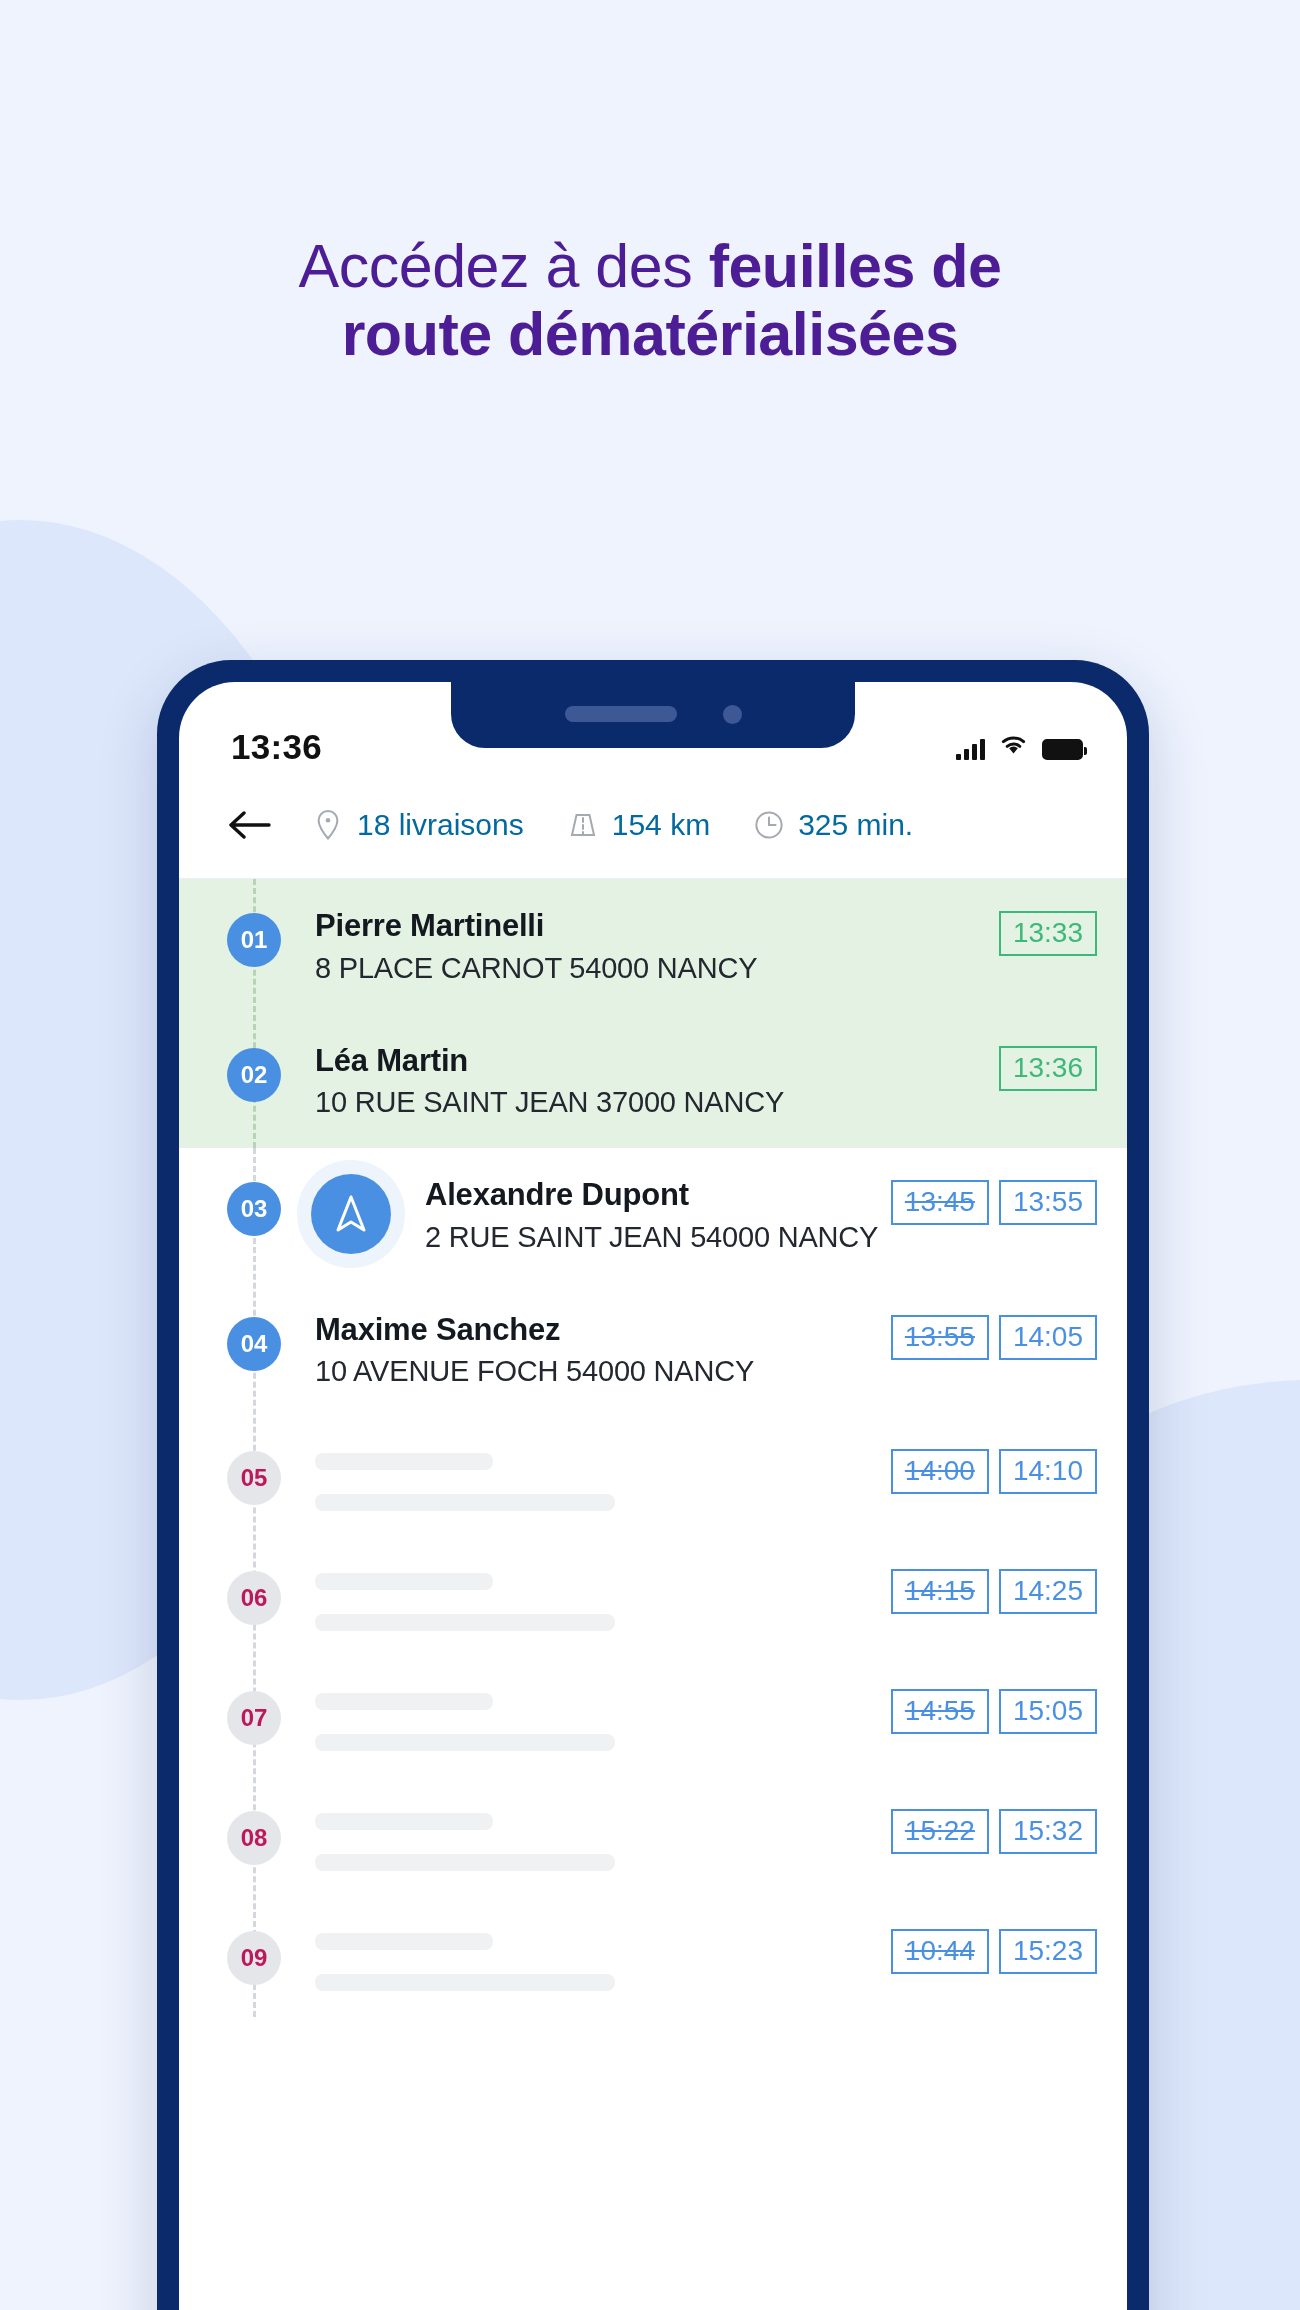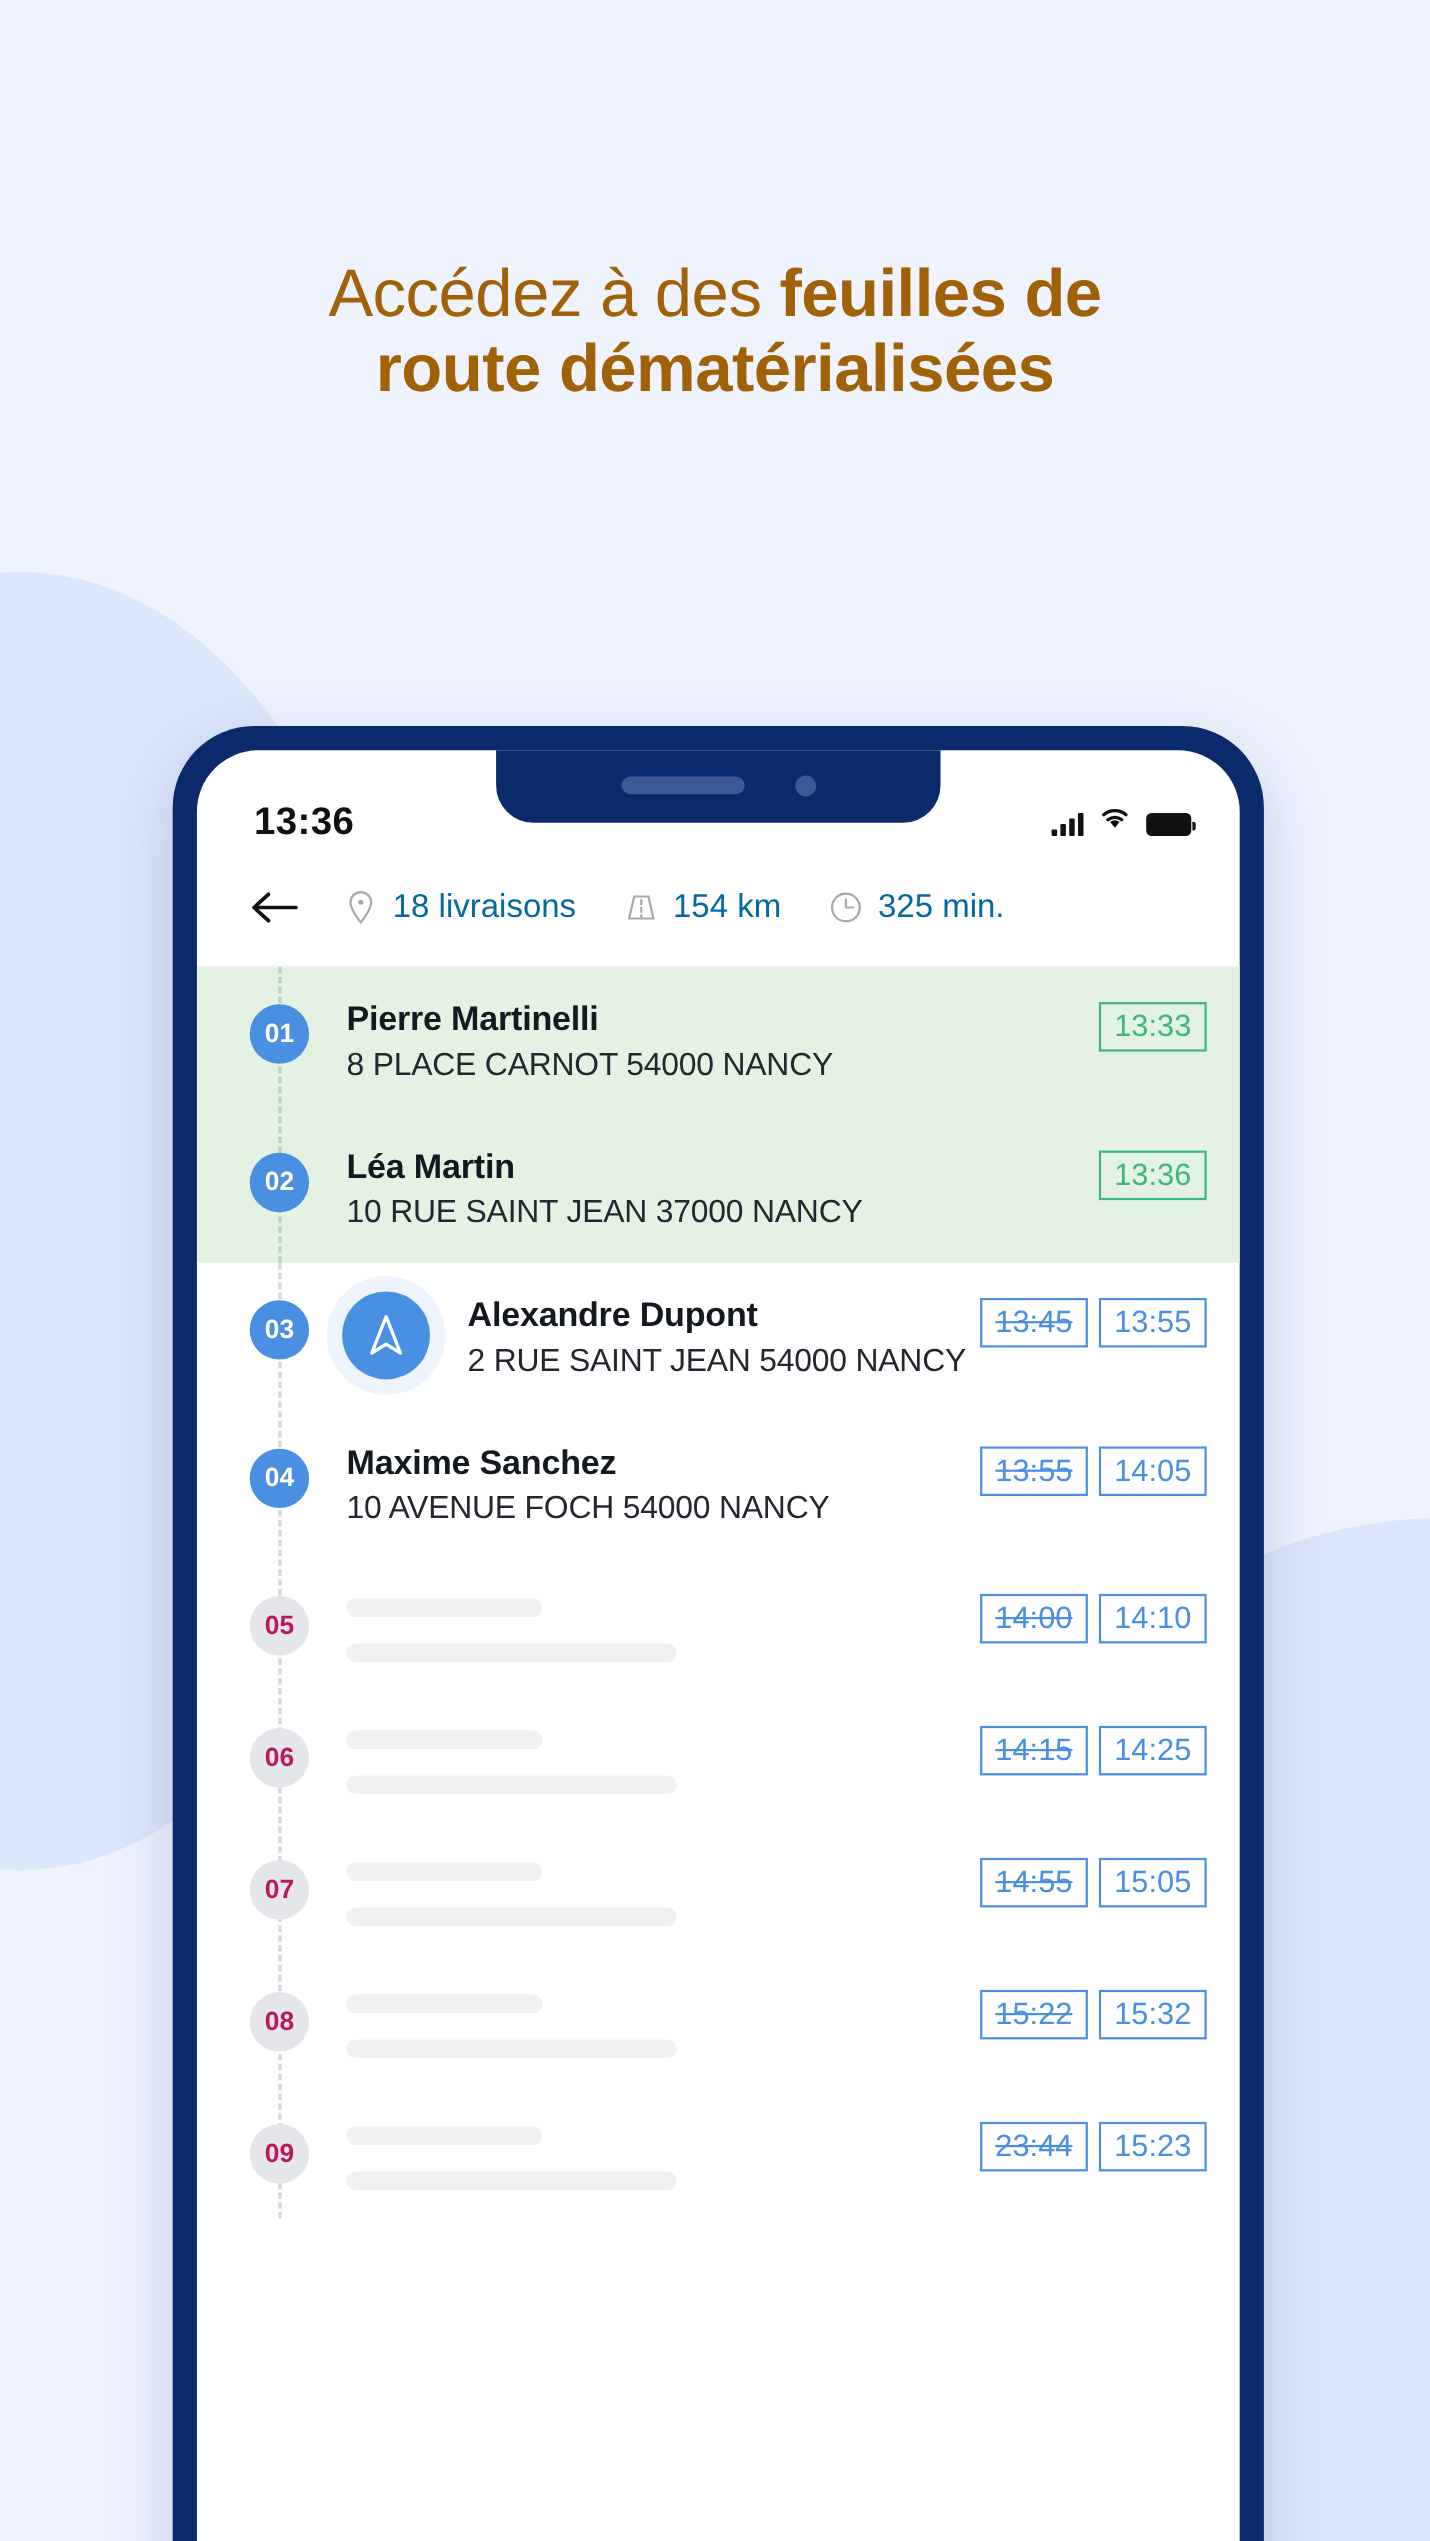"Accédez à des feuilles de" .headline { color: #a16207 -> #4c1d95 }
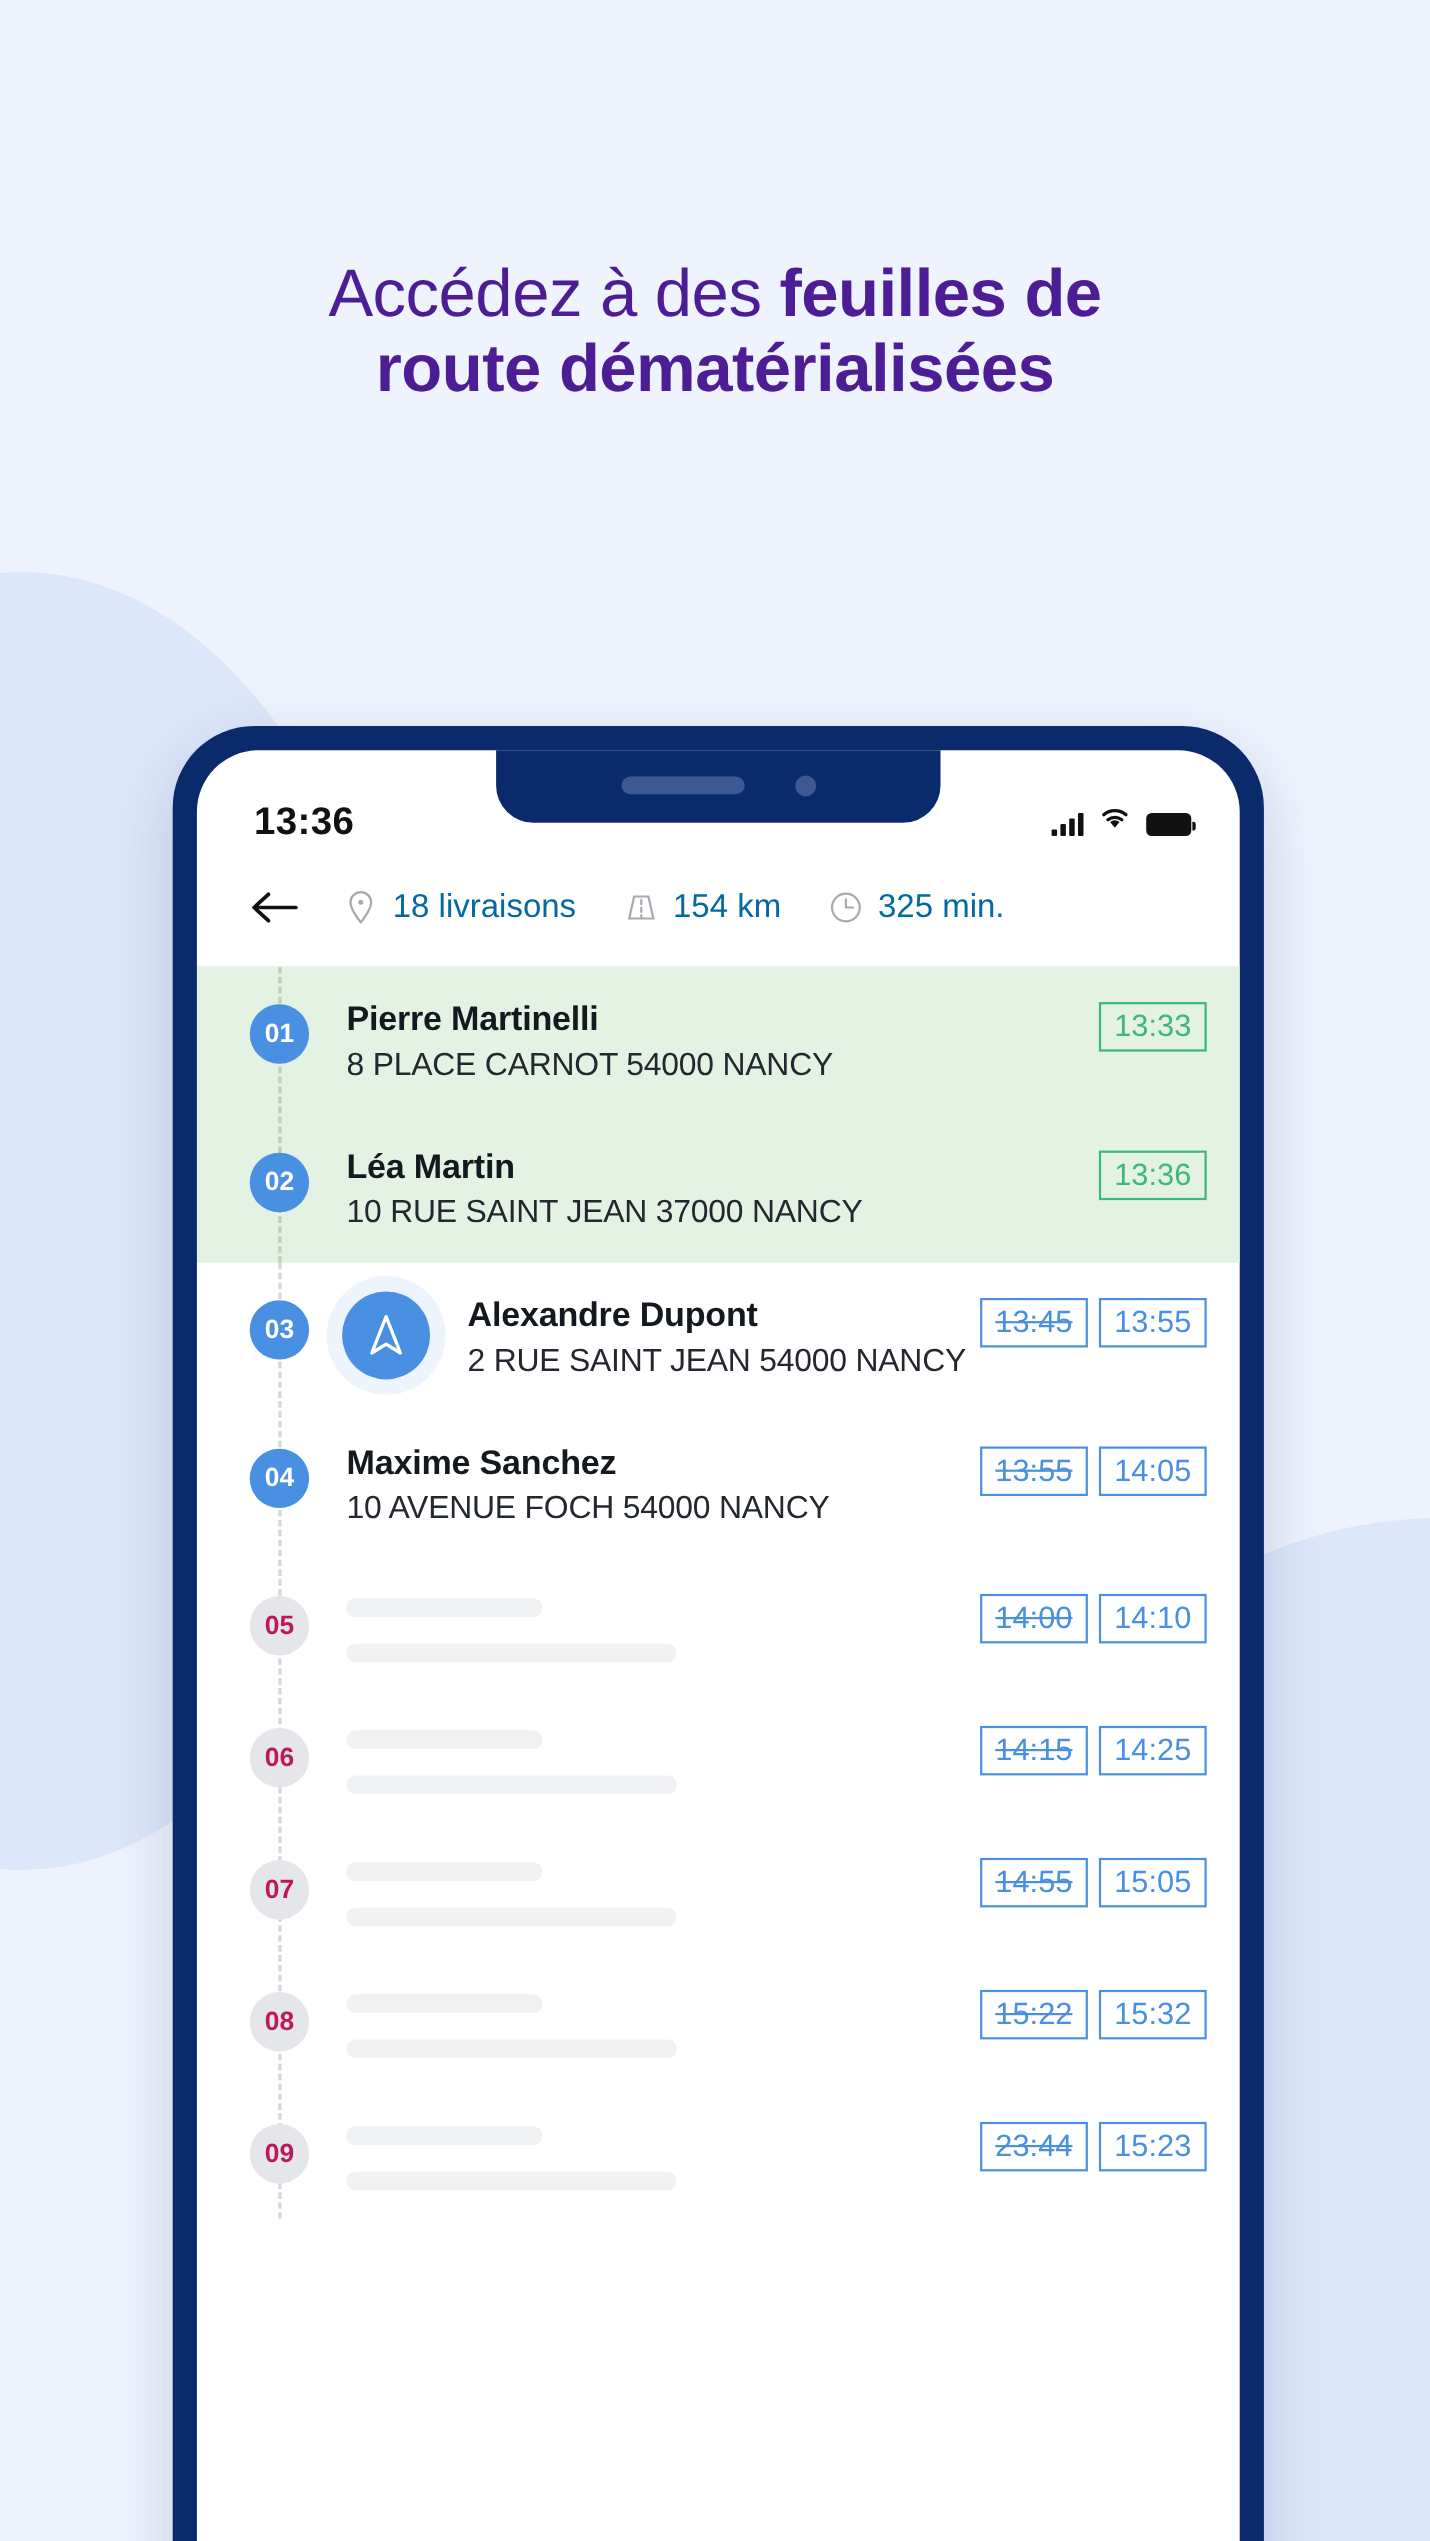"23:44" span.tchip { text: 23:44 -> 10:44 }
